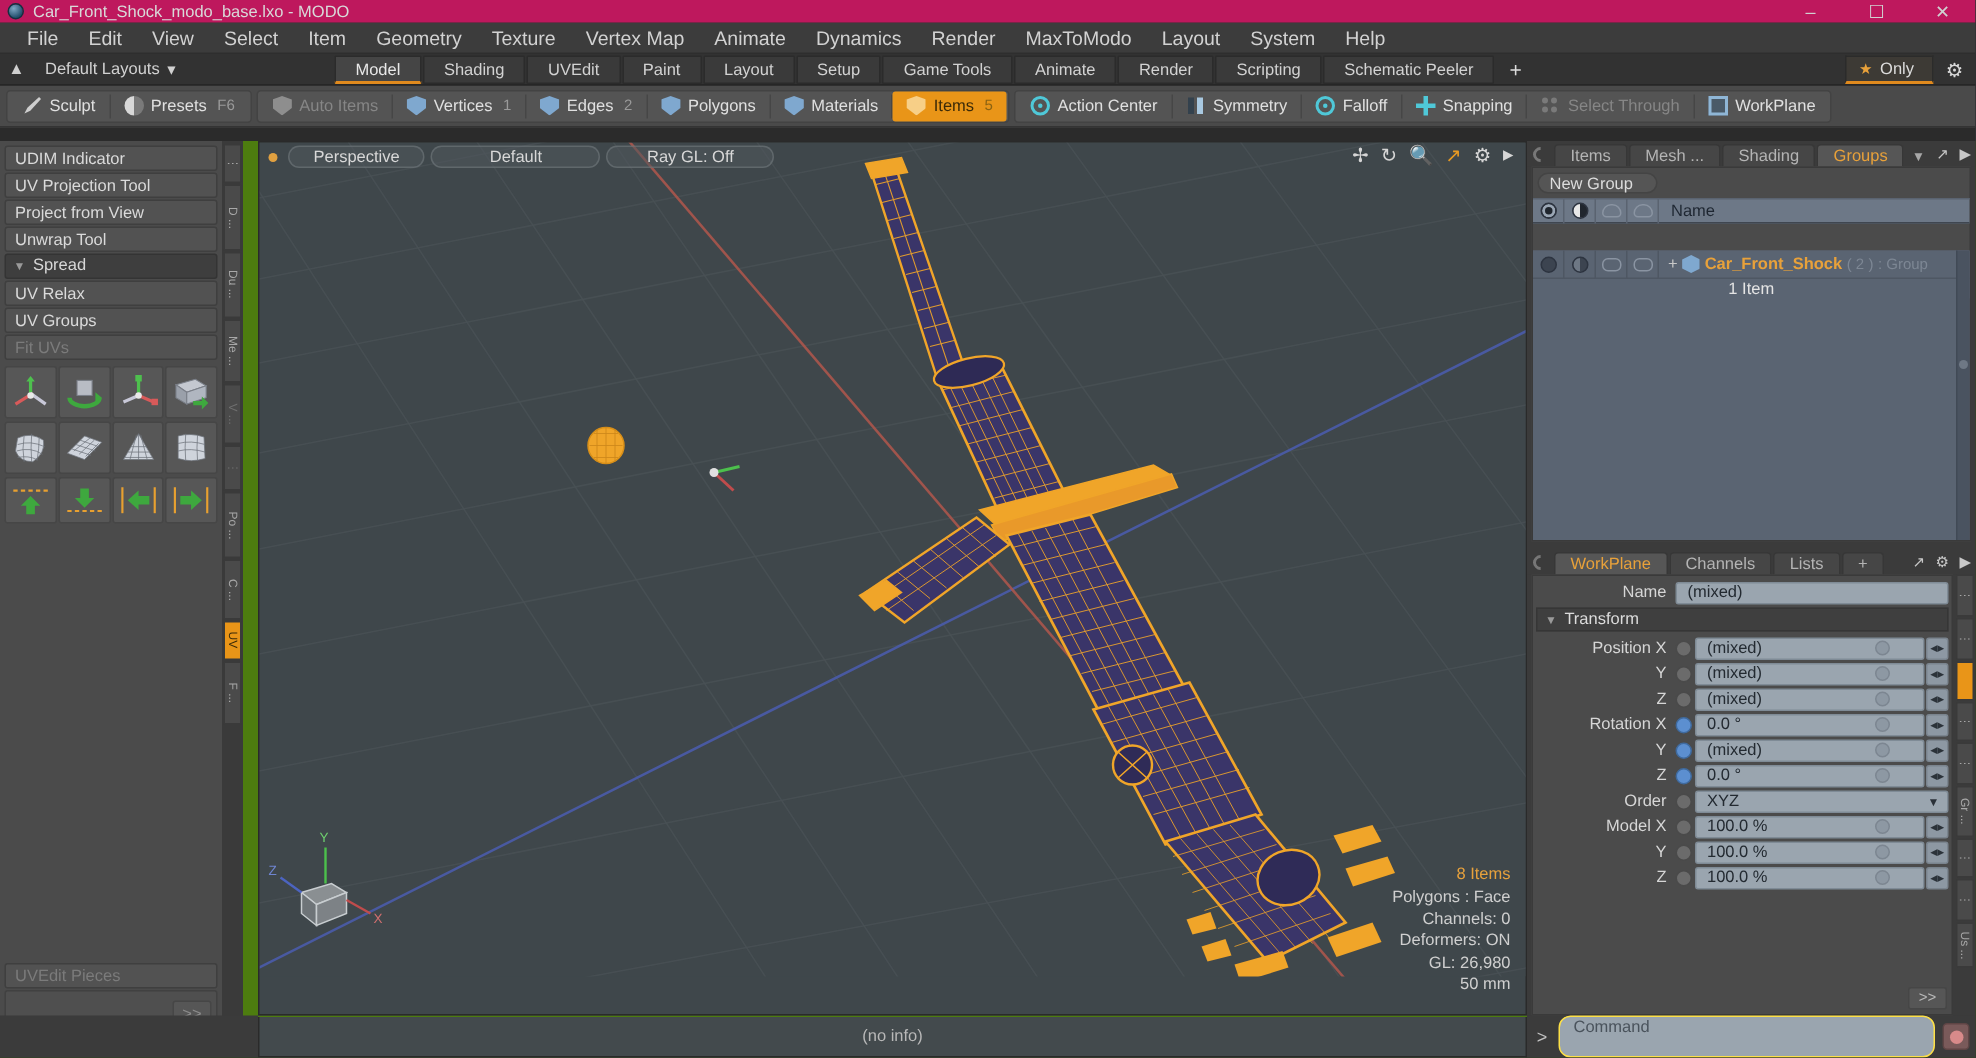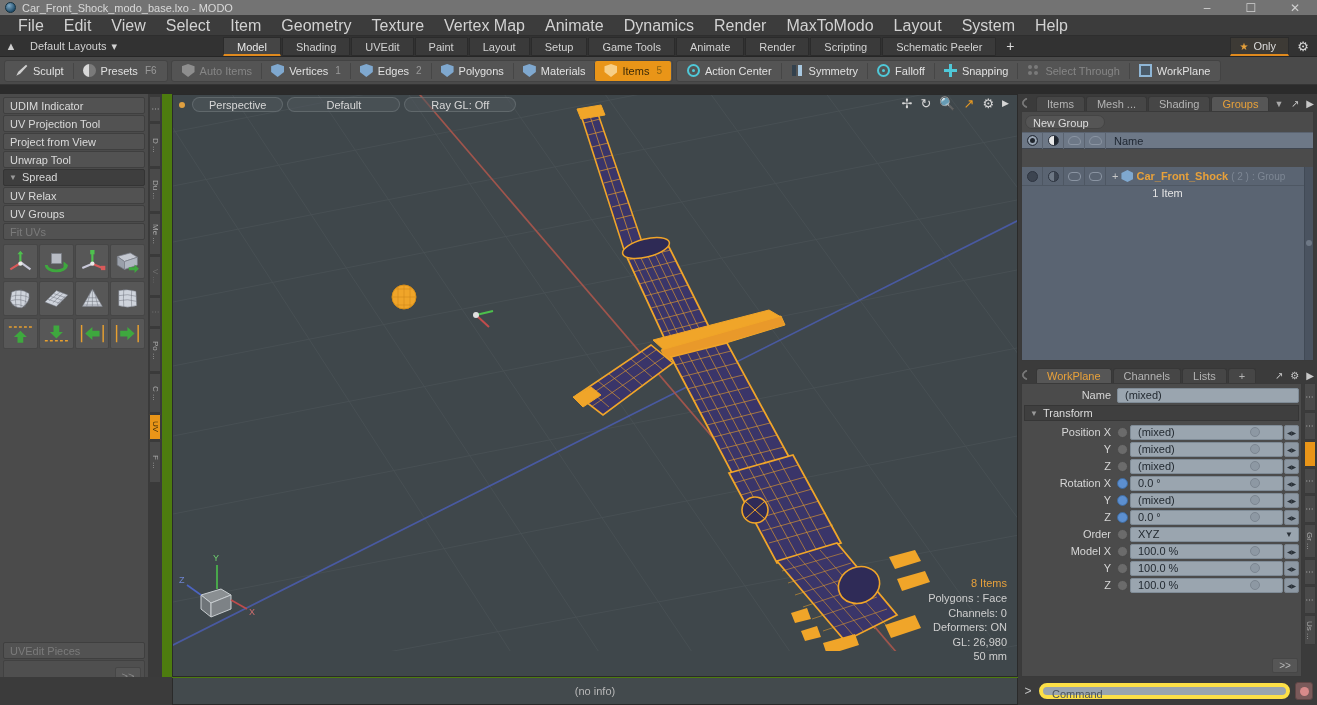"Car_Front_Shock_modo_base.lxo - MODO" .titlebar { background: #737373 -> #be185d }
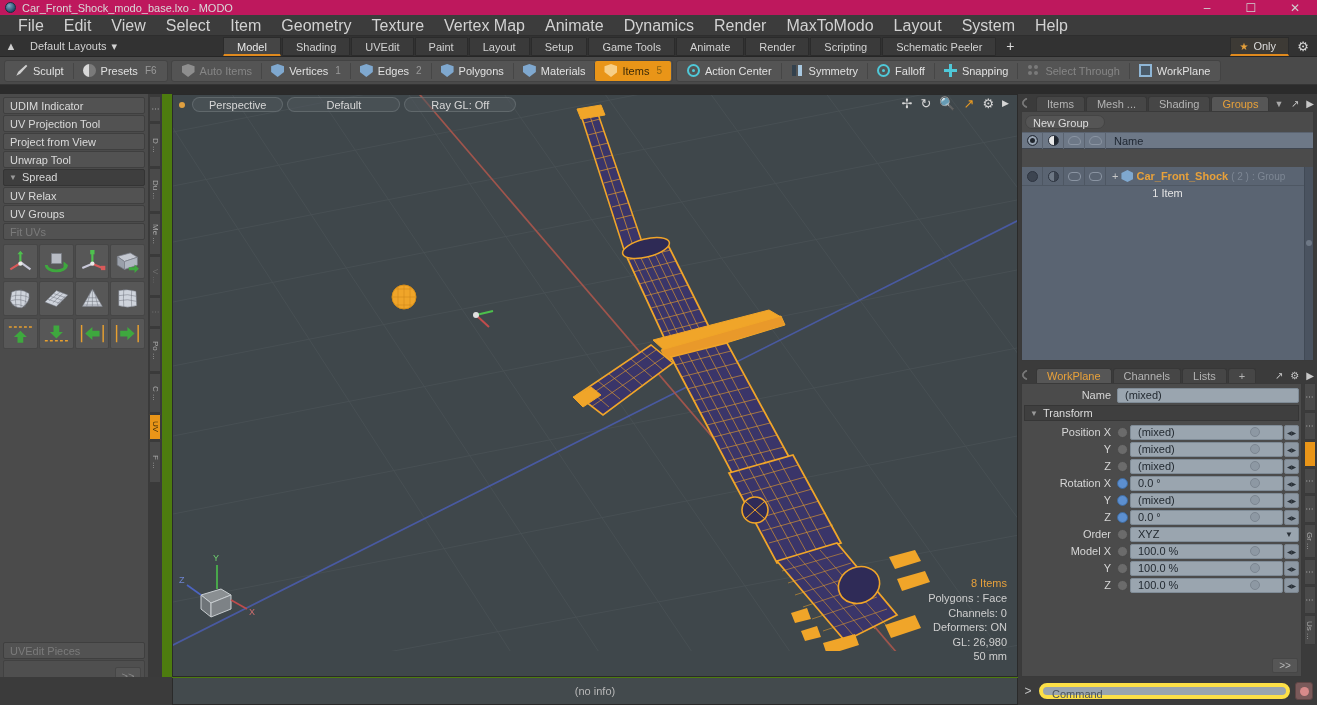"File" .menubar .mi { font-size: 16px -> 13px }
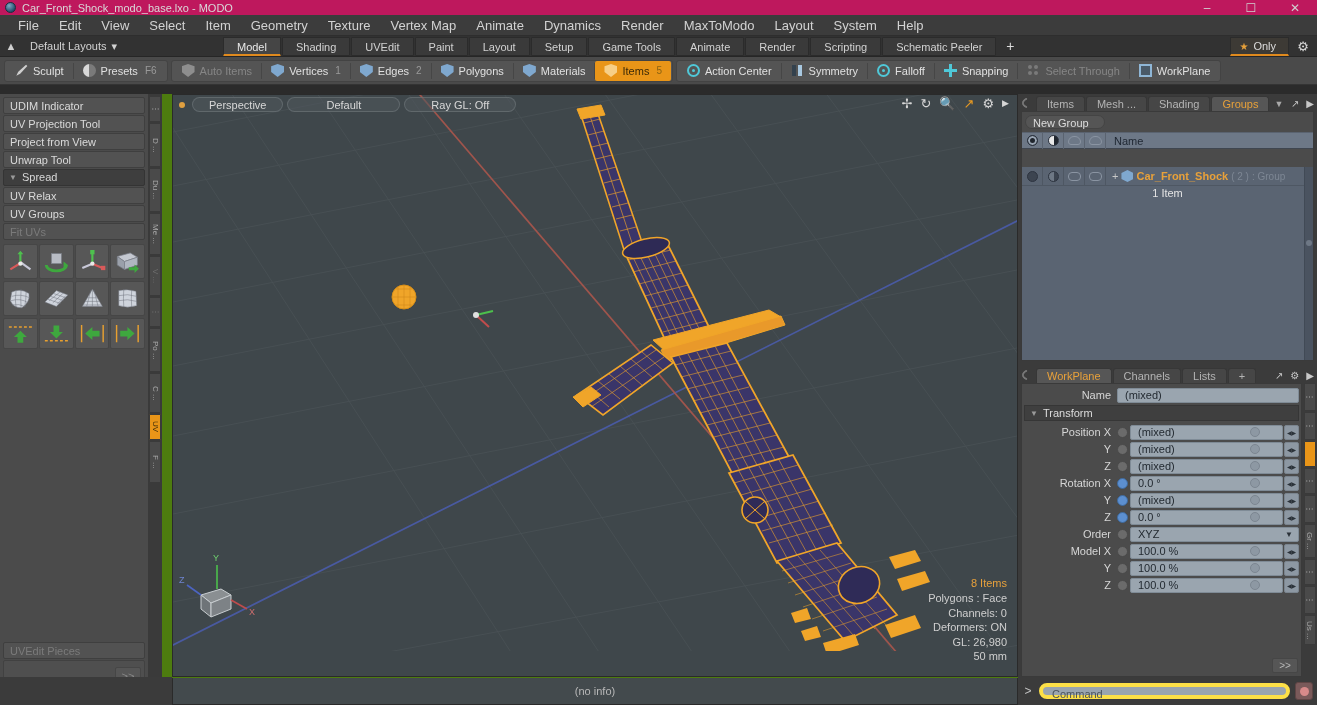"Command" .cmdfield { border: 4px solid #fde047 -> 1px solid #fde047; height: 16px -> 28px }
